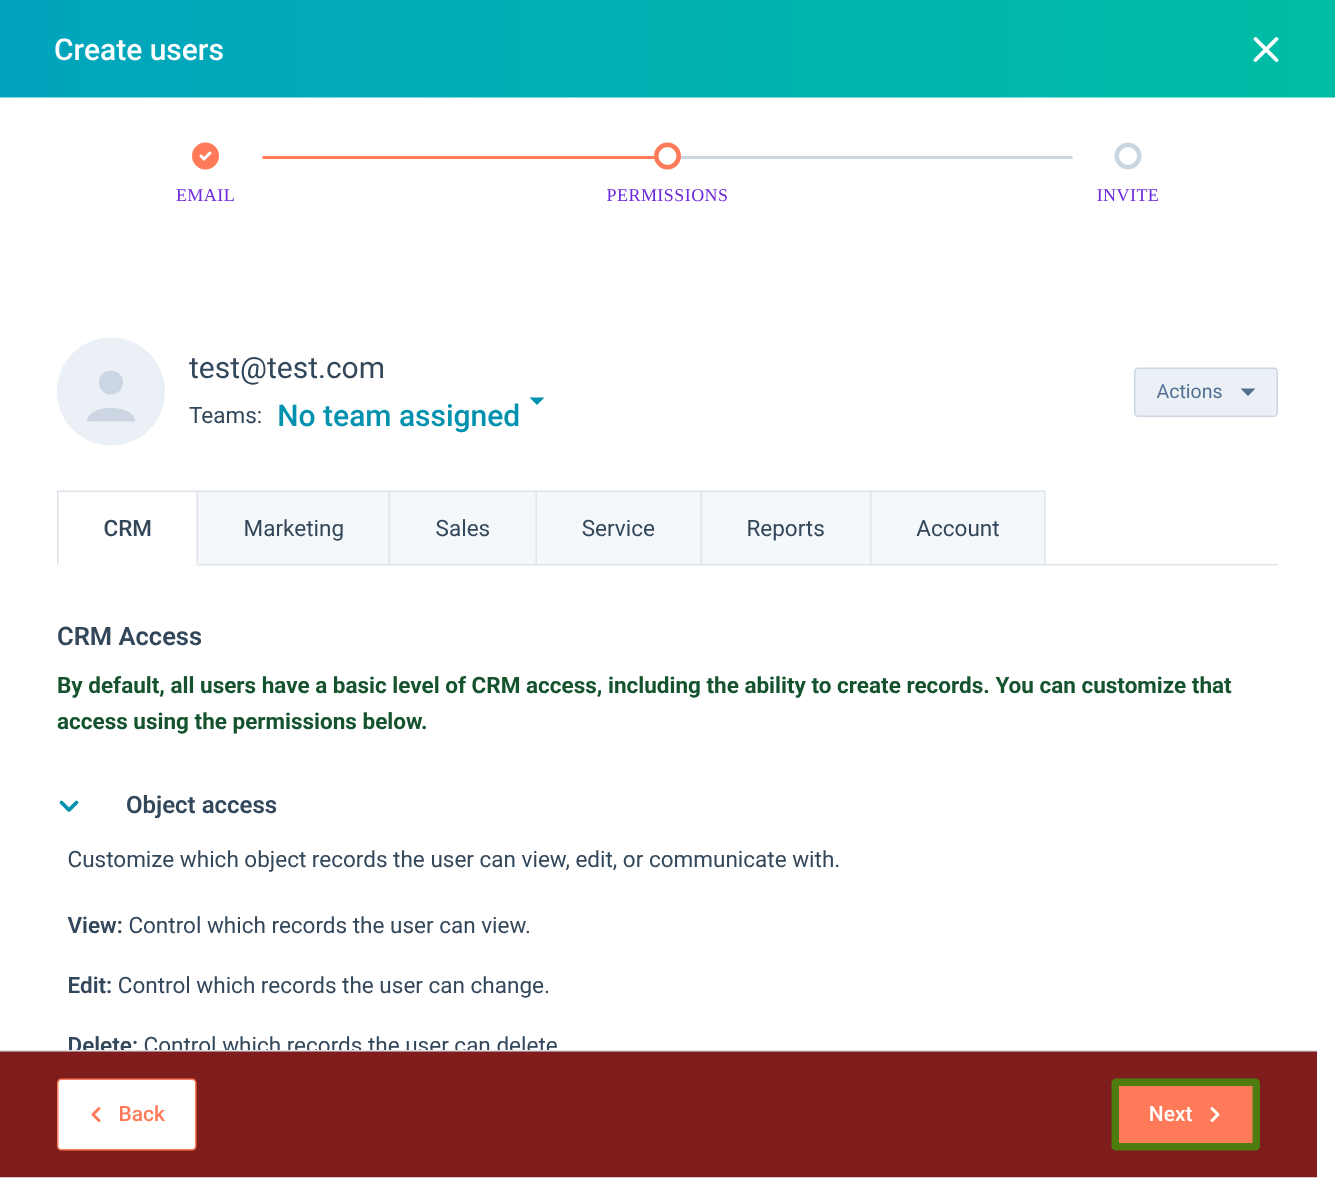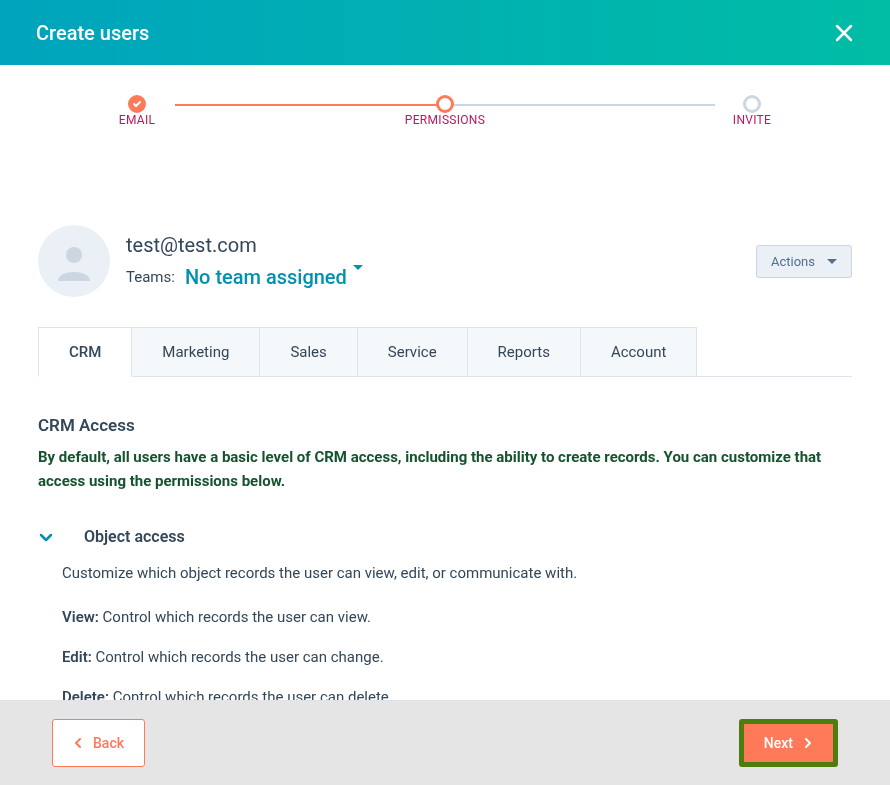"EMAIL" .step-label { color: #be185d -> #6d28d9; font-family: none -> Liberation Serif, serif; margin-top: none -> 10px }
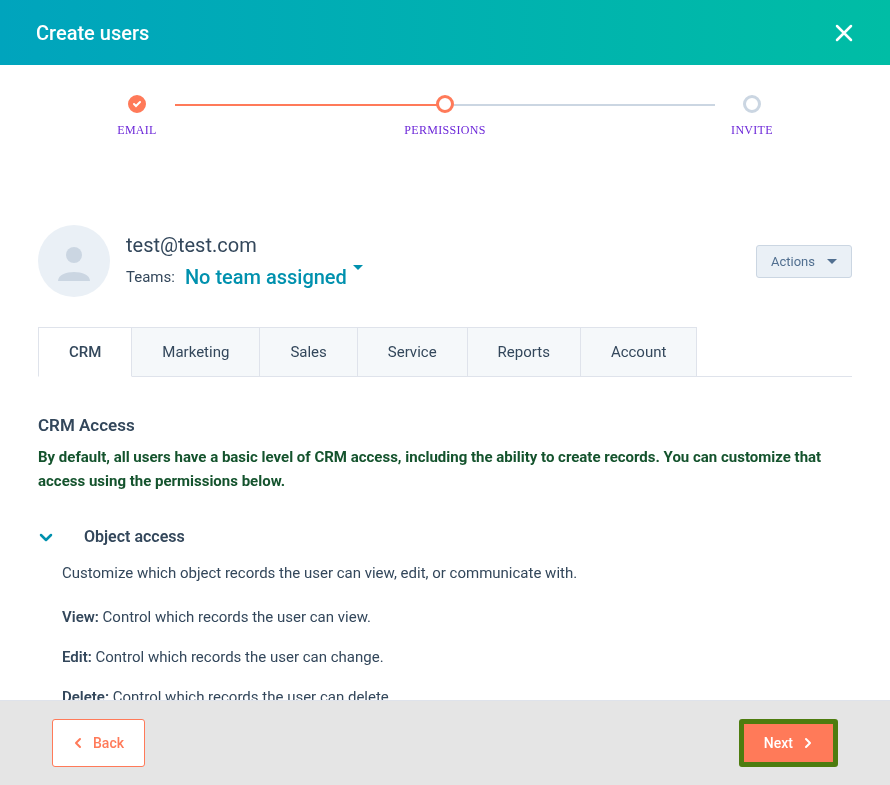"Customize which object records the" .expand-body { margin-left: 24px -> 7px }
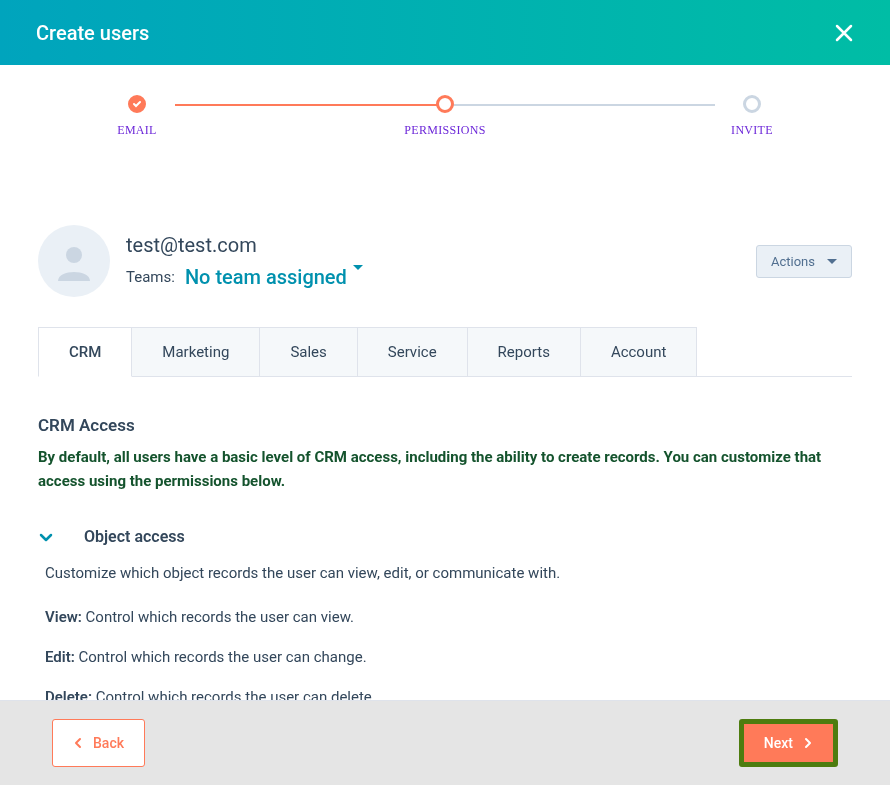"Back" .footer { background: #e5e5e5 -> #7f1d1d; padding: 18px 52px -> 18px 38px; right: 0 -> 12px }
